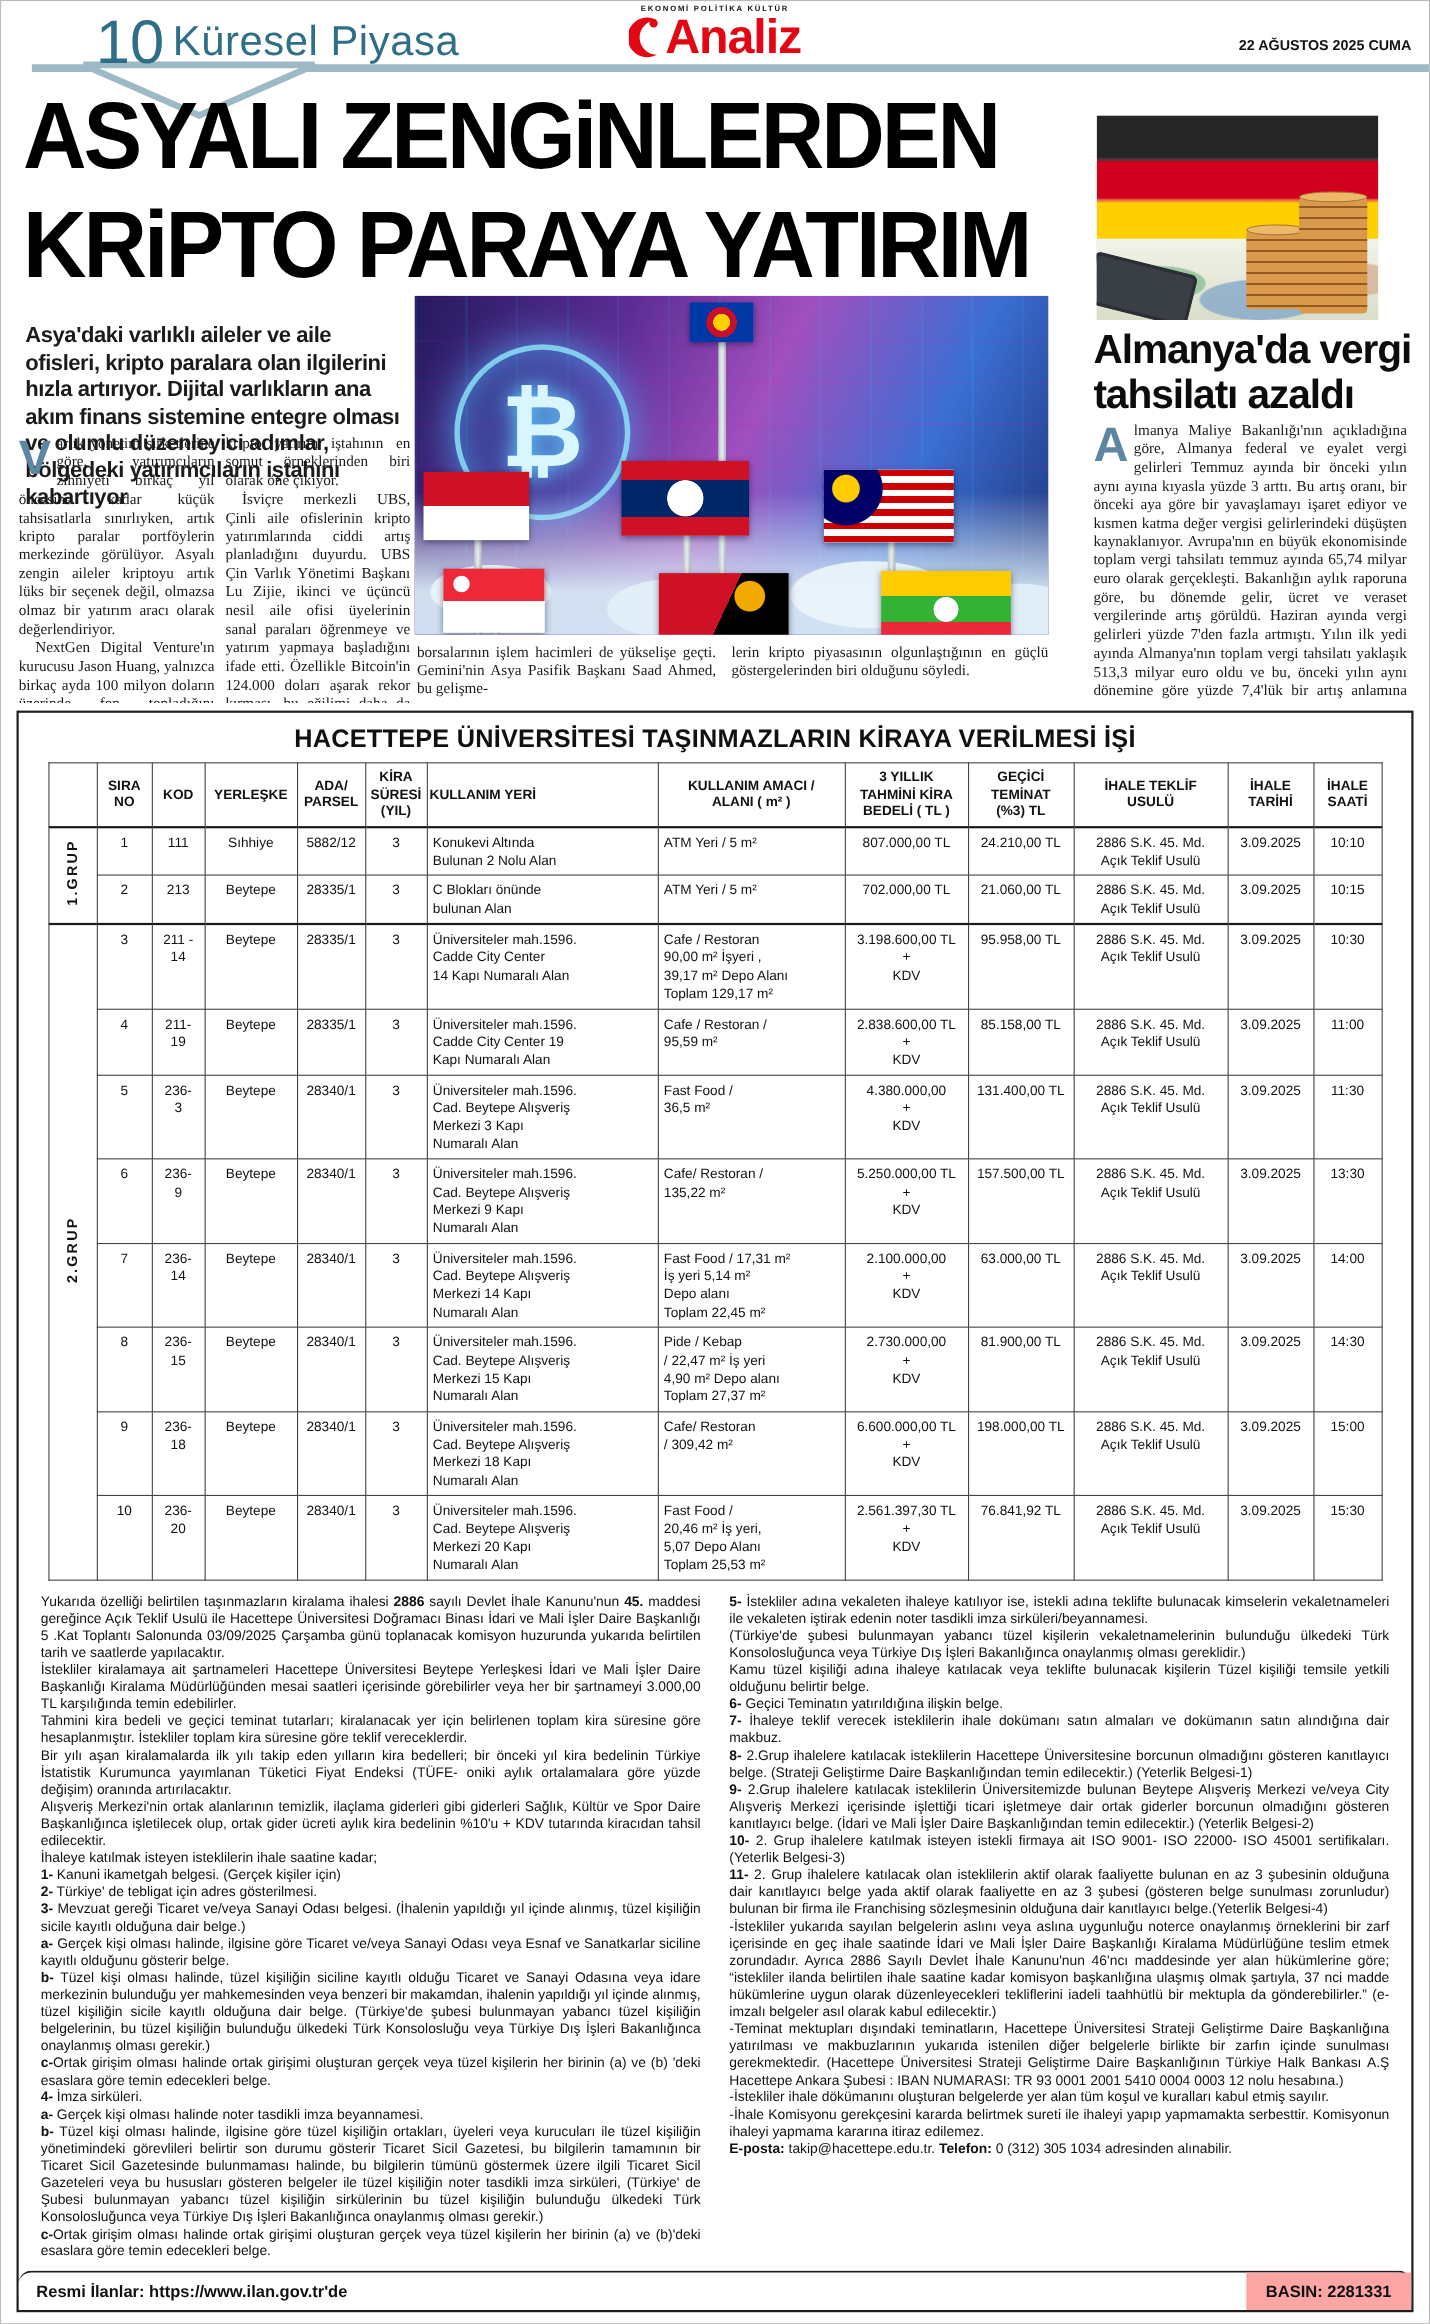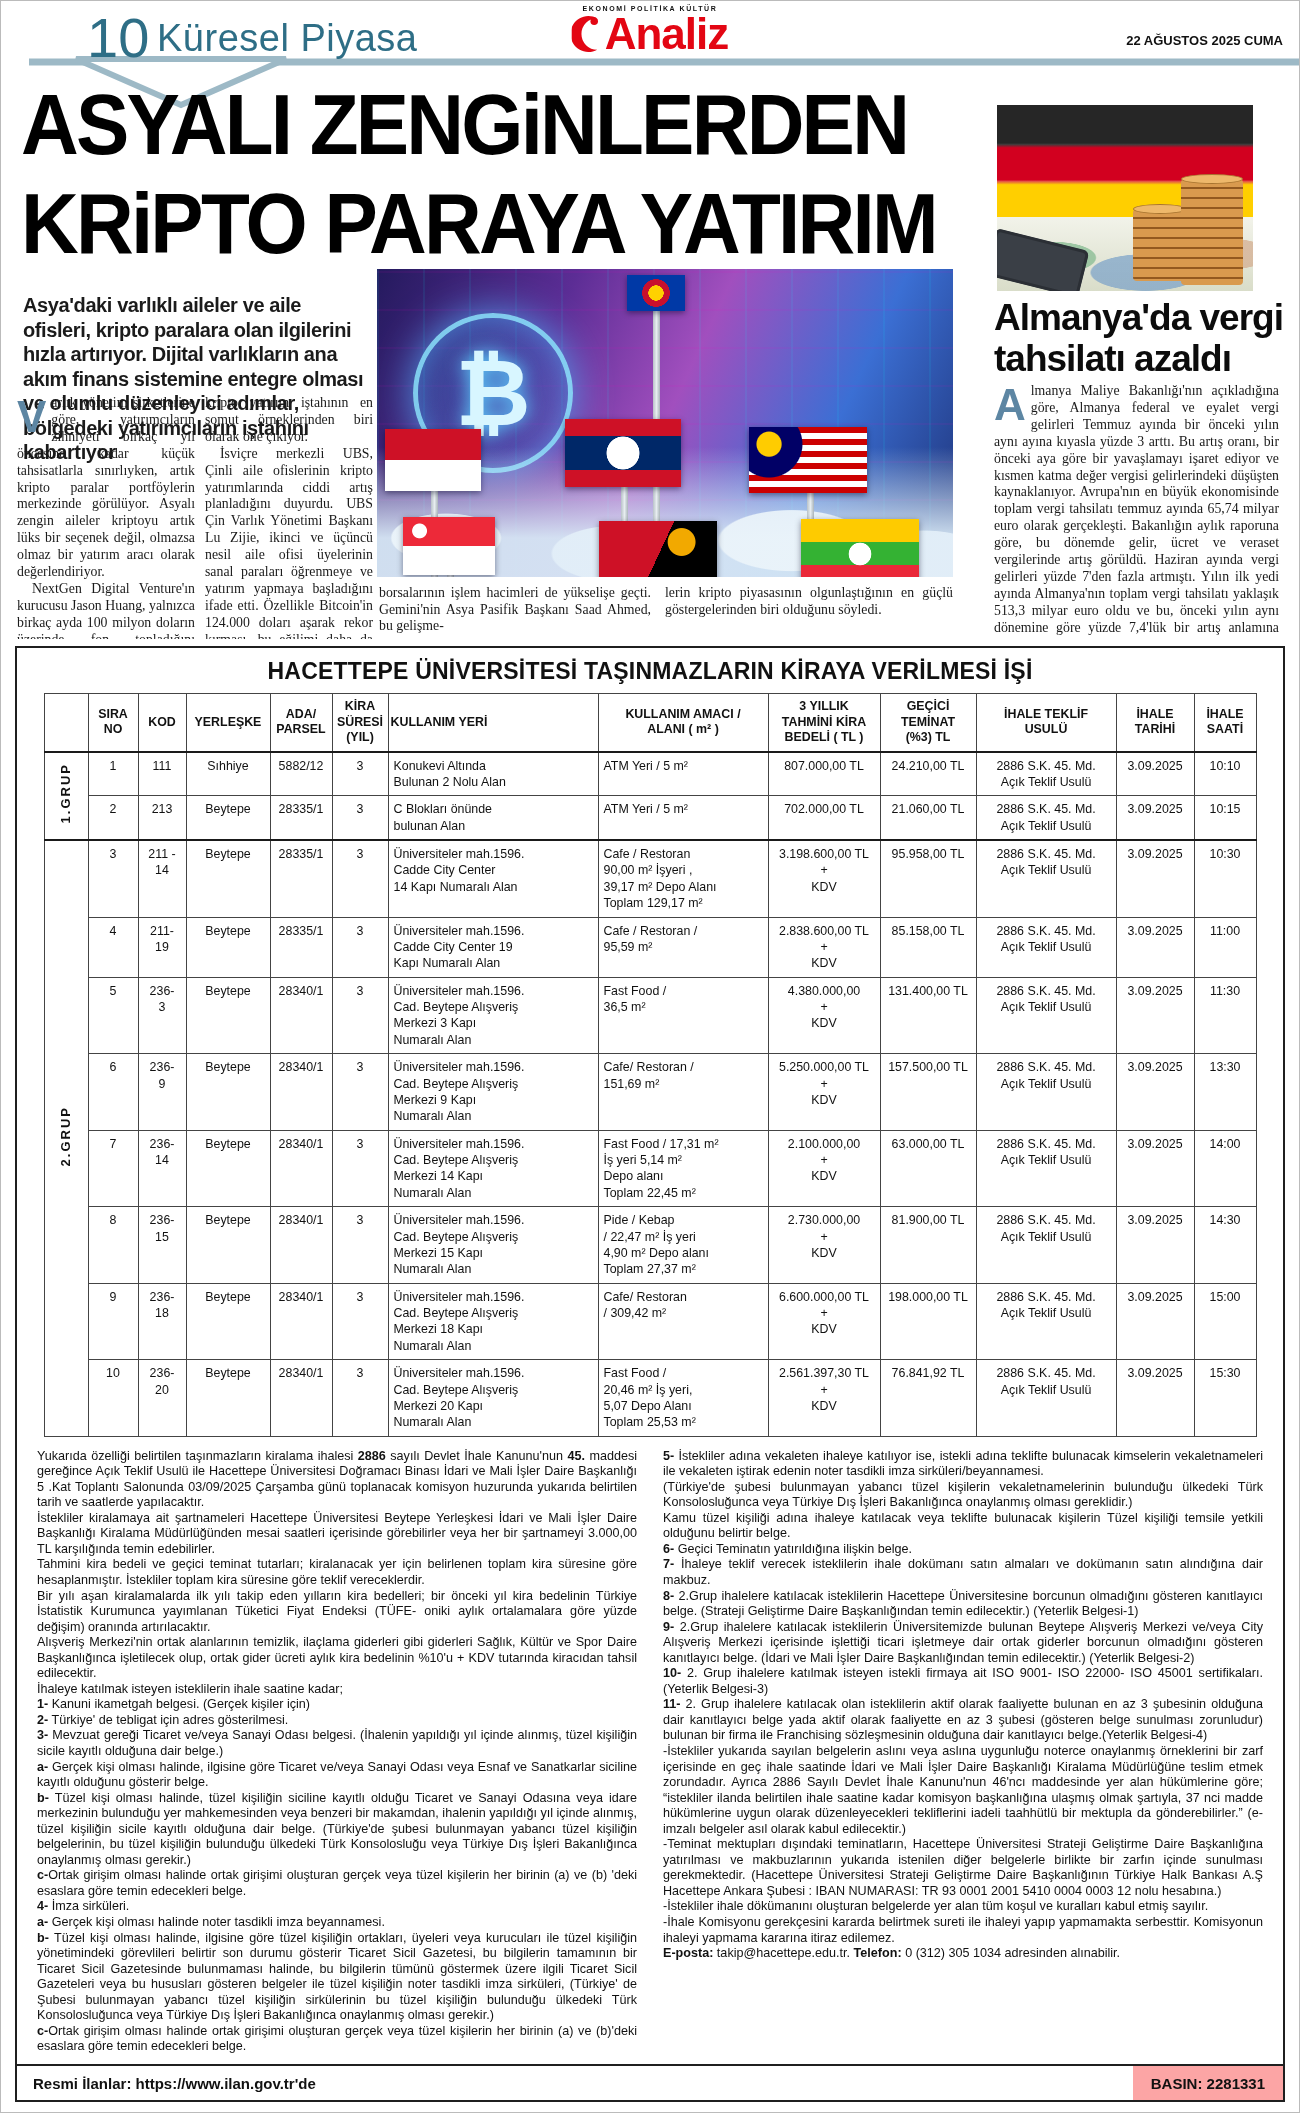"Cafe/ Restoran /" td.left { text: 151,69 -> 135,22 }
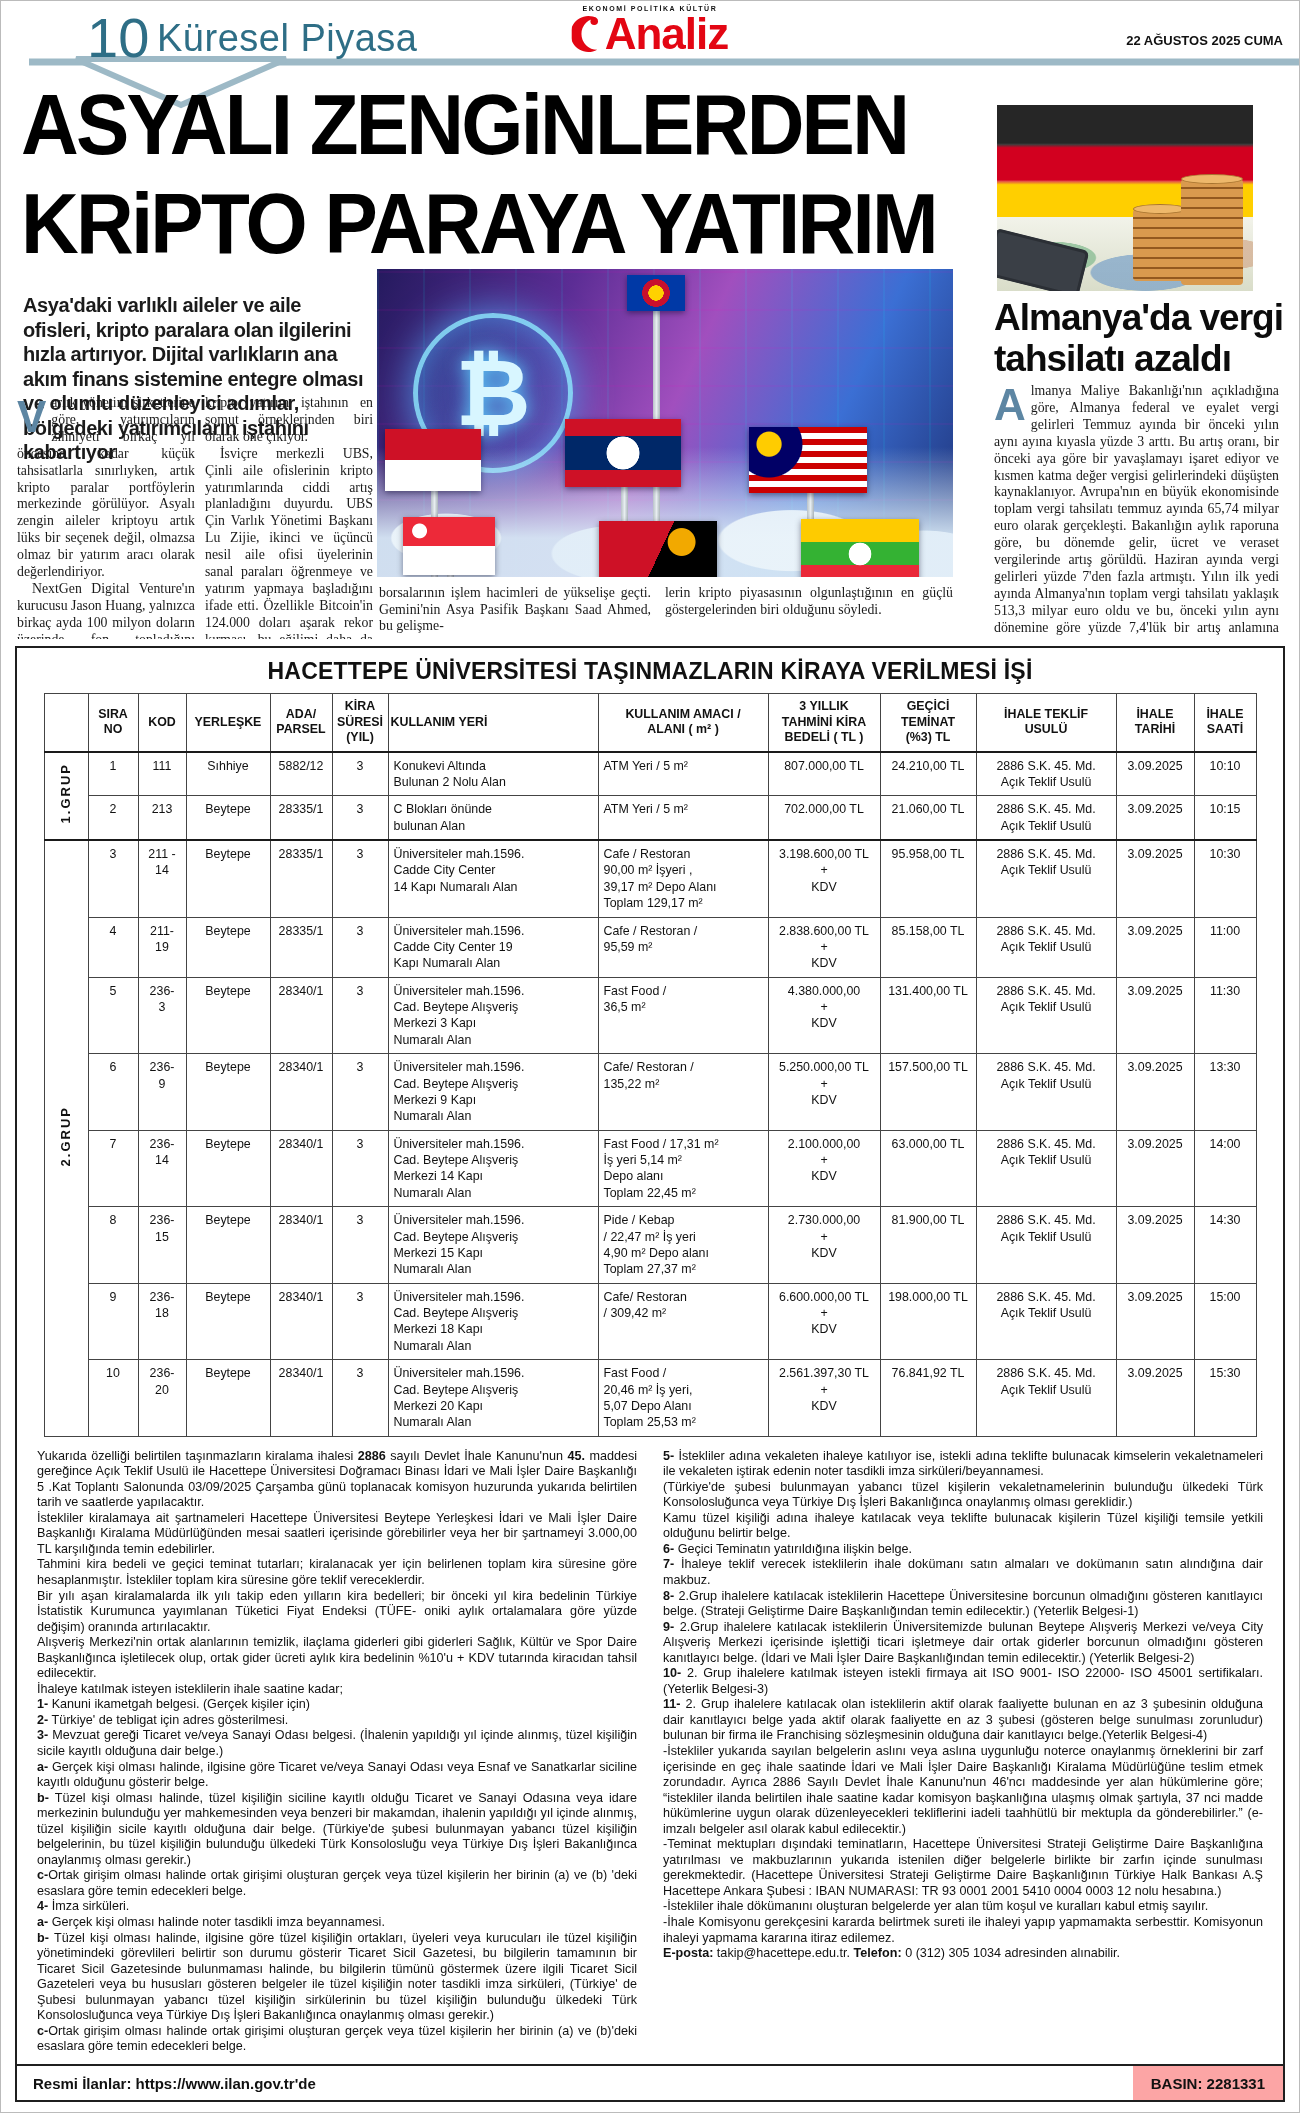"Resmi İlanlar:" .afoot { border-radius: none -> 12px }
